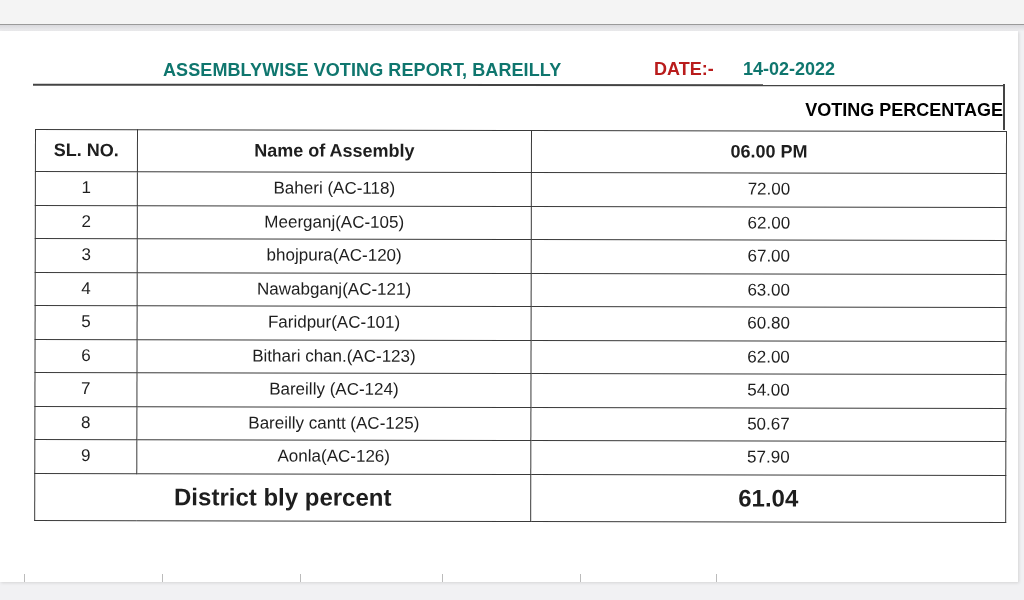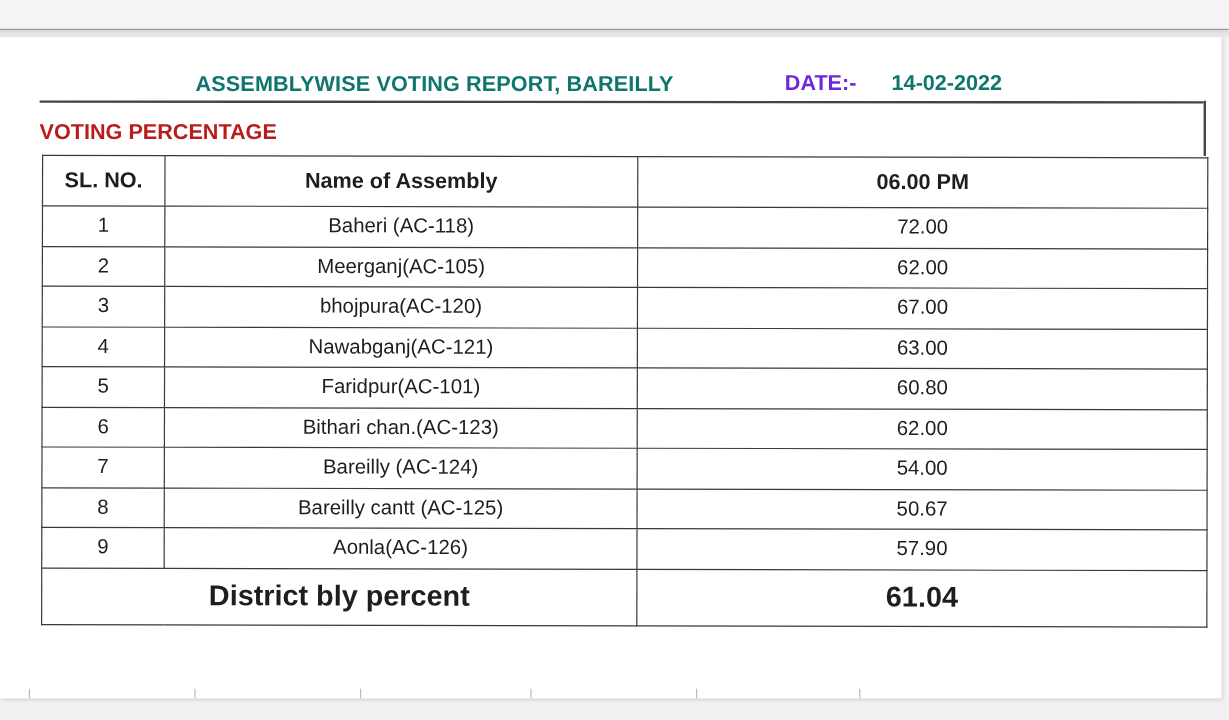"DATE:-" .report-date-label { color: #6d28d9 -> #b91c1c }
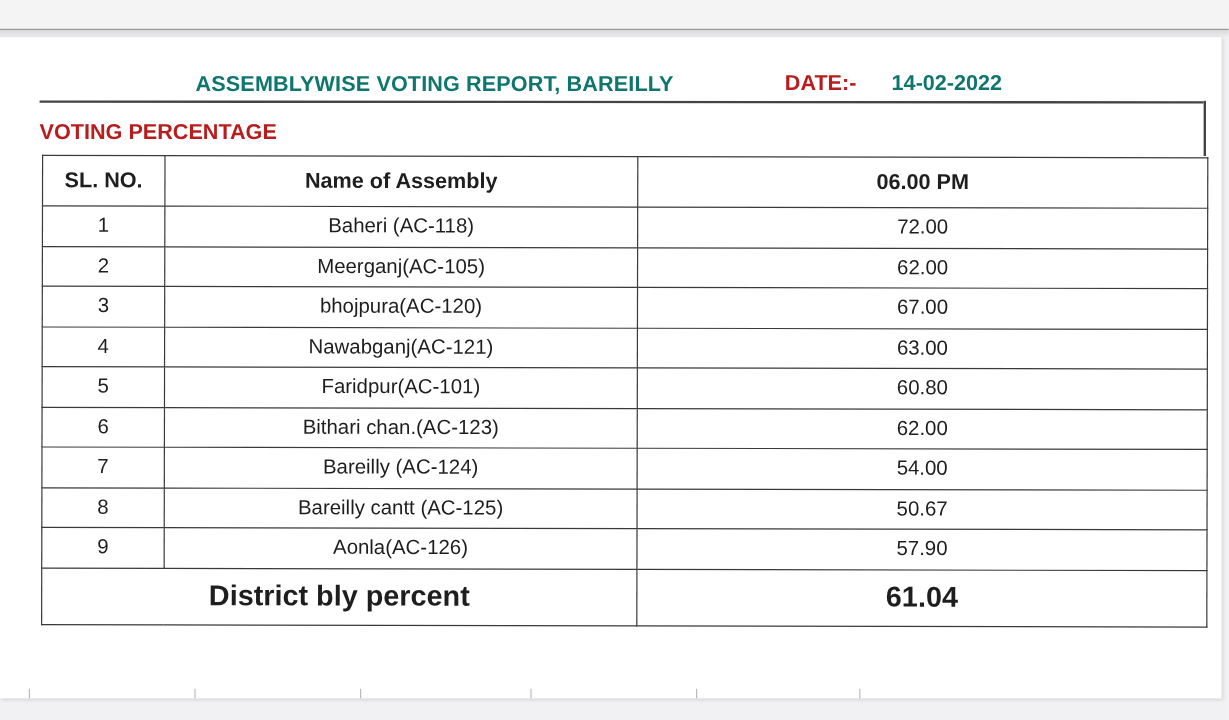"VOTING PERCENTAGE" .subtitle { color: #b91c1c -> #000000; text-align: left -> right }
